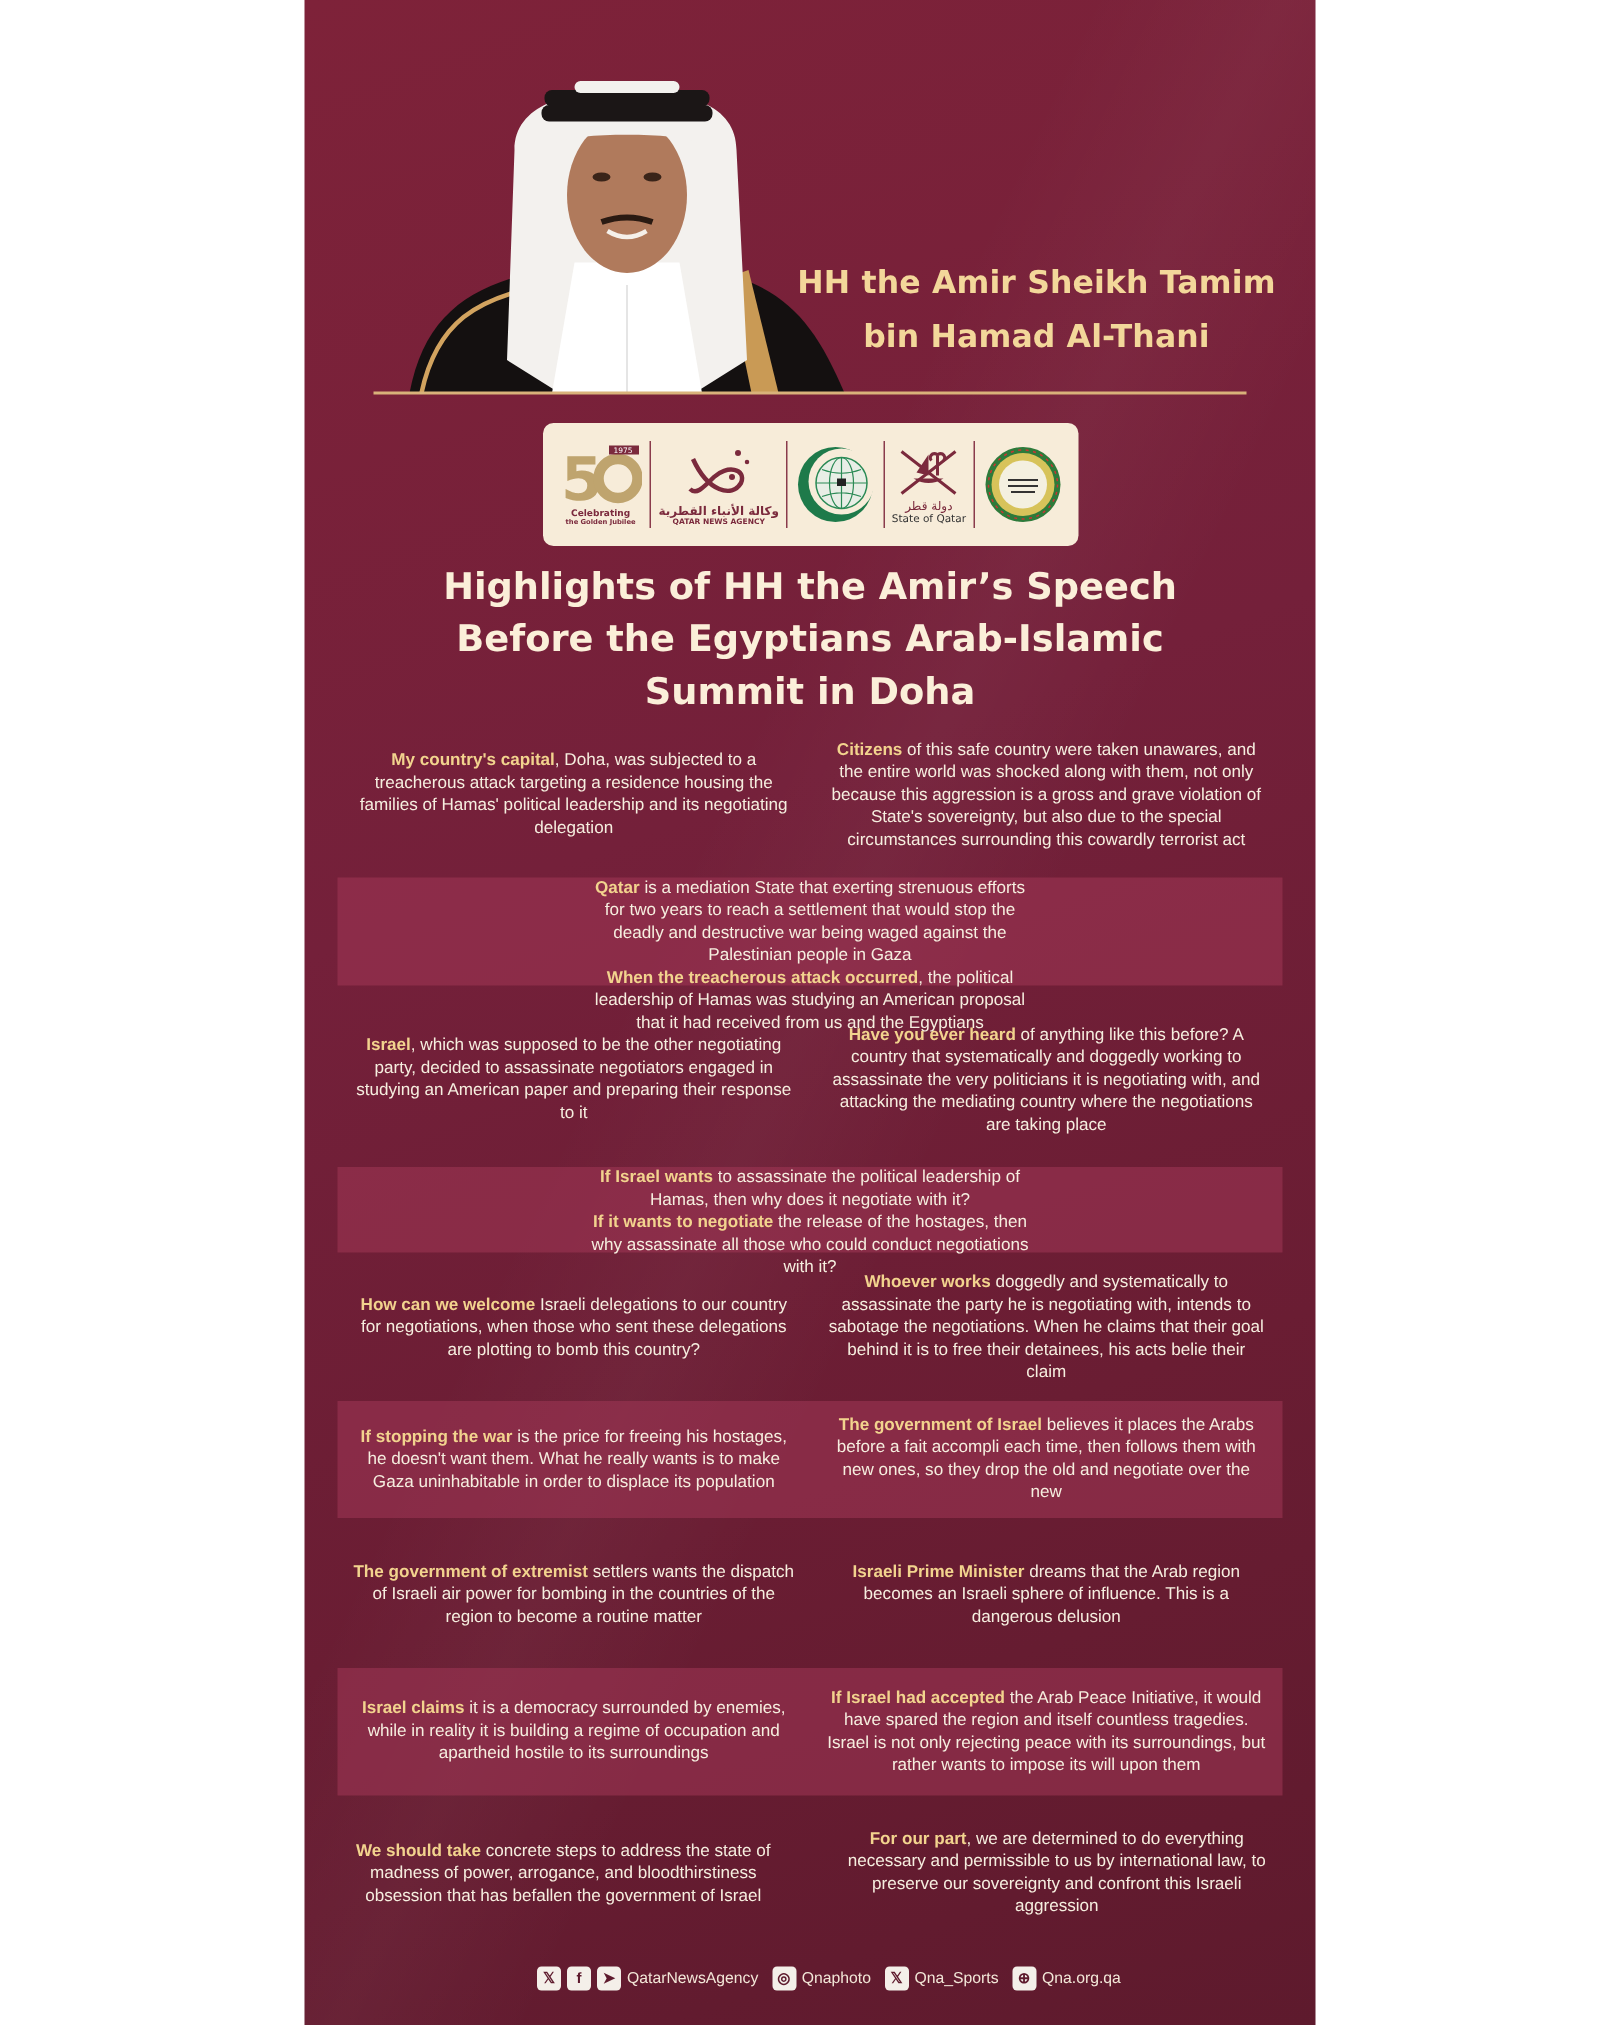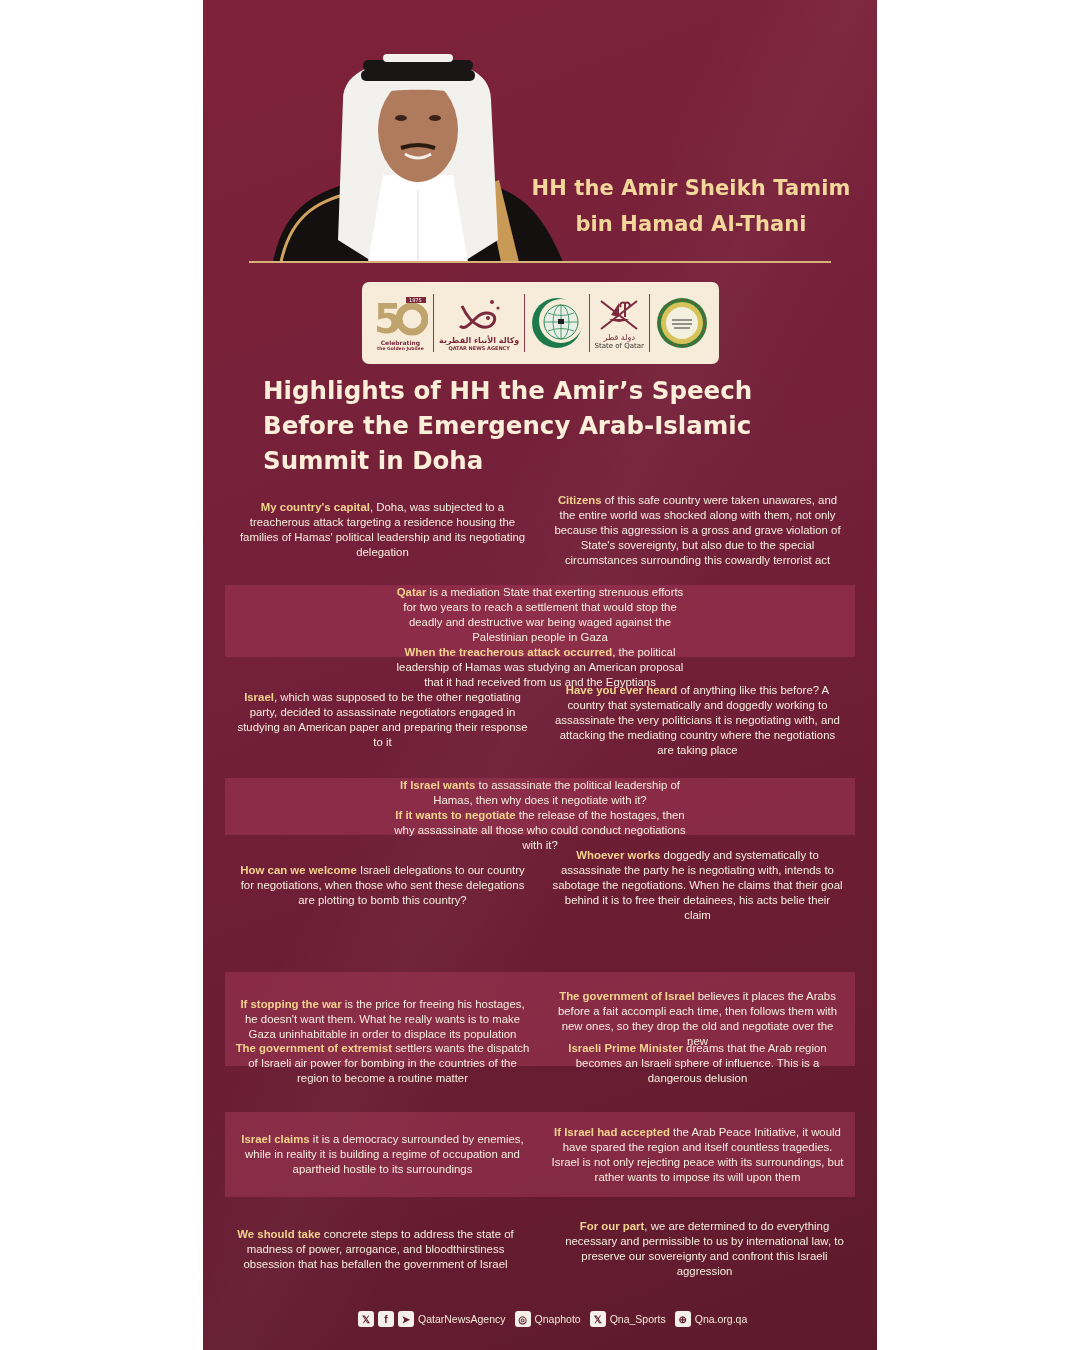"Highlights of HH the Amir’s" .main-title { text-align: none -> center }
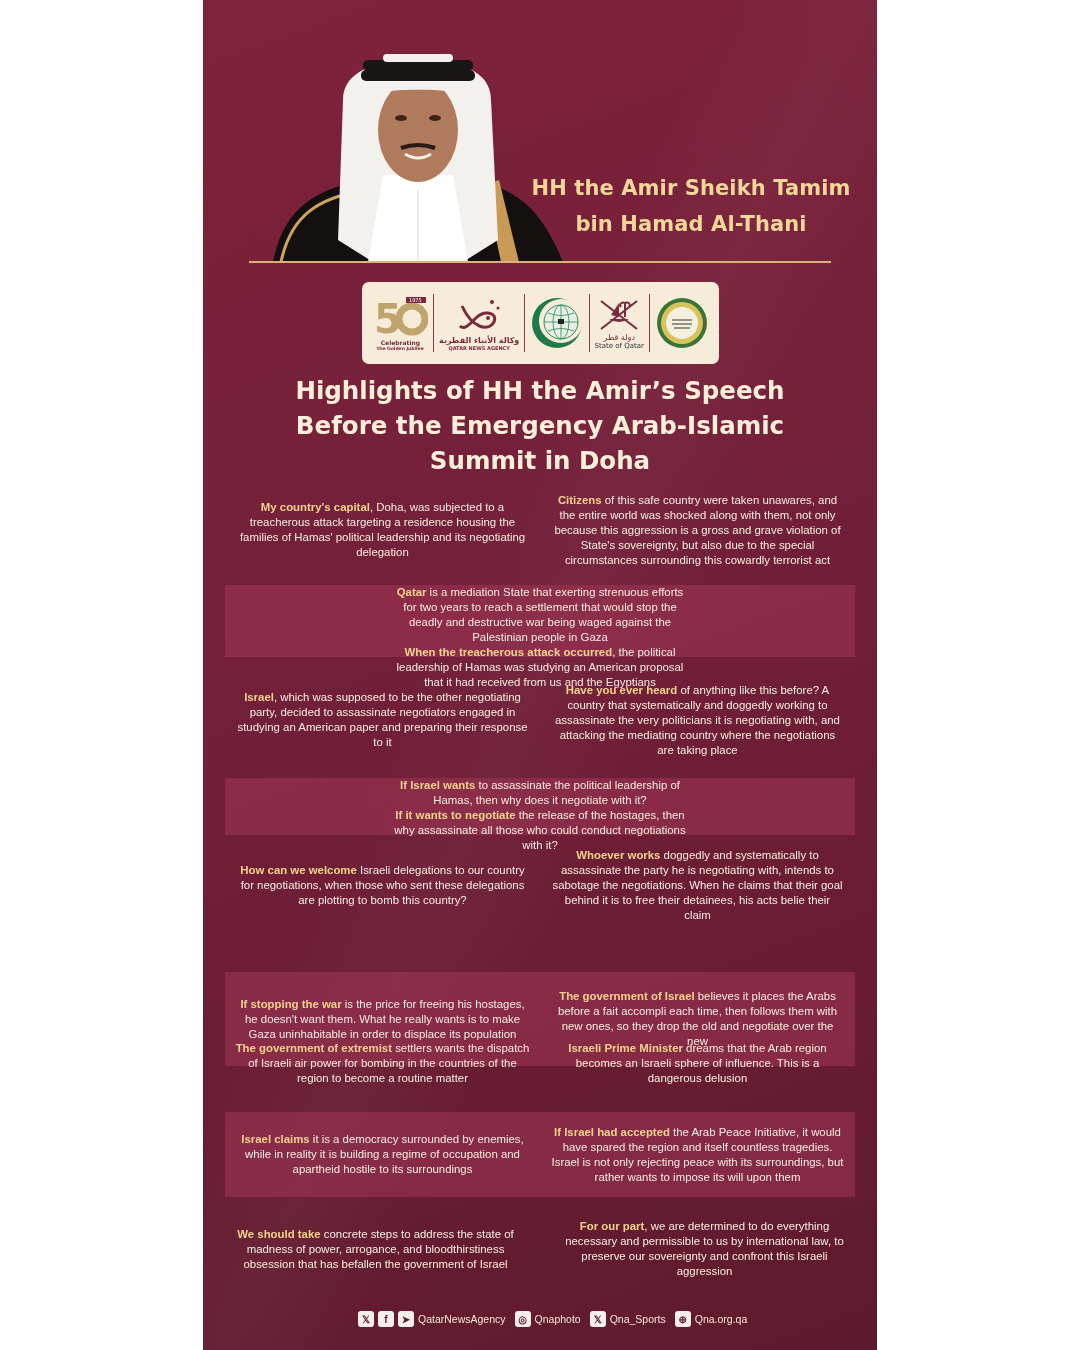"Before the Emergency Arab-Islamic" div { text: Emergency -> Egyptians }
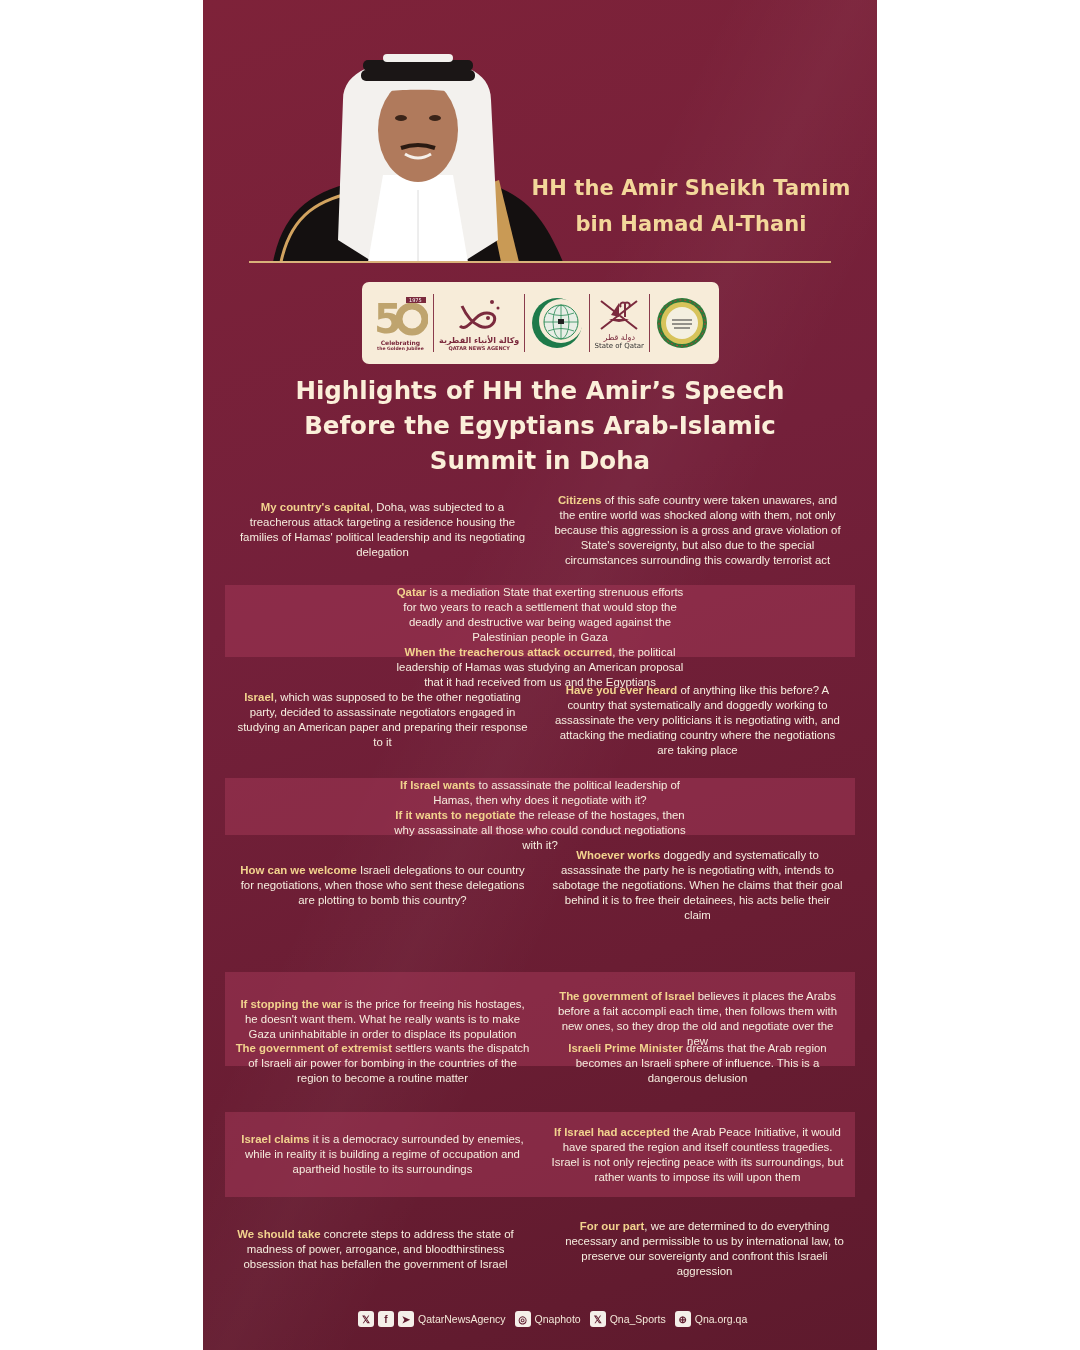"If stopping the war is" div.row { height: 94px -> 78px; top: 972px -> 934px }
